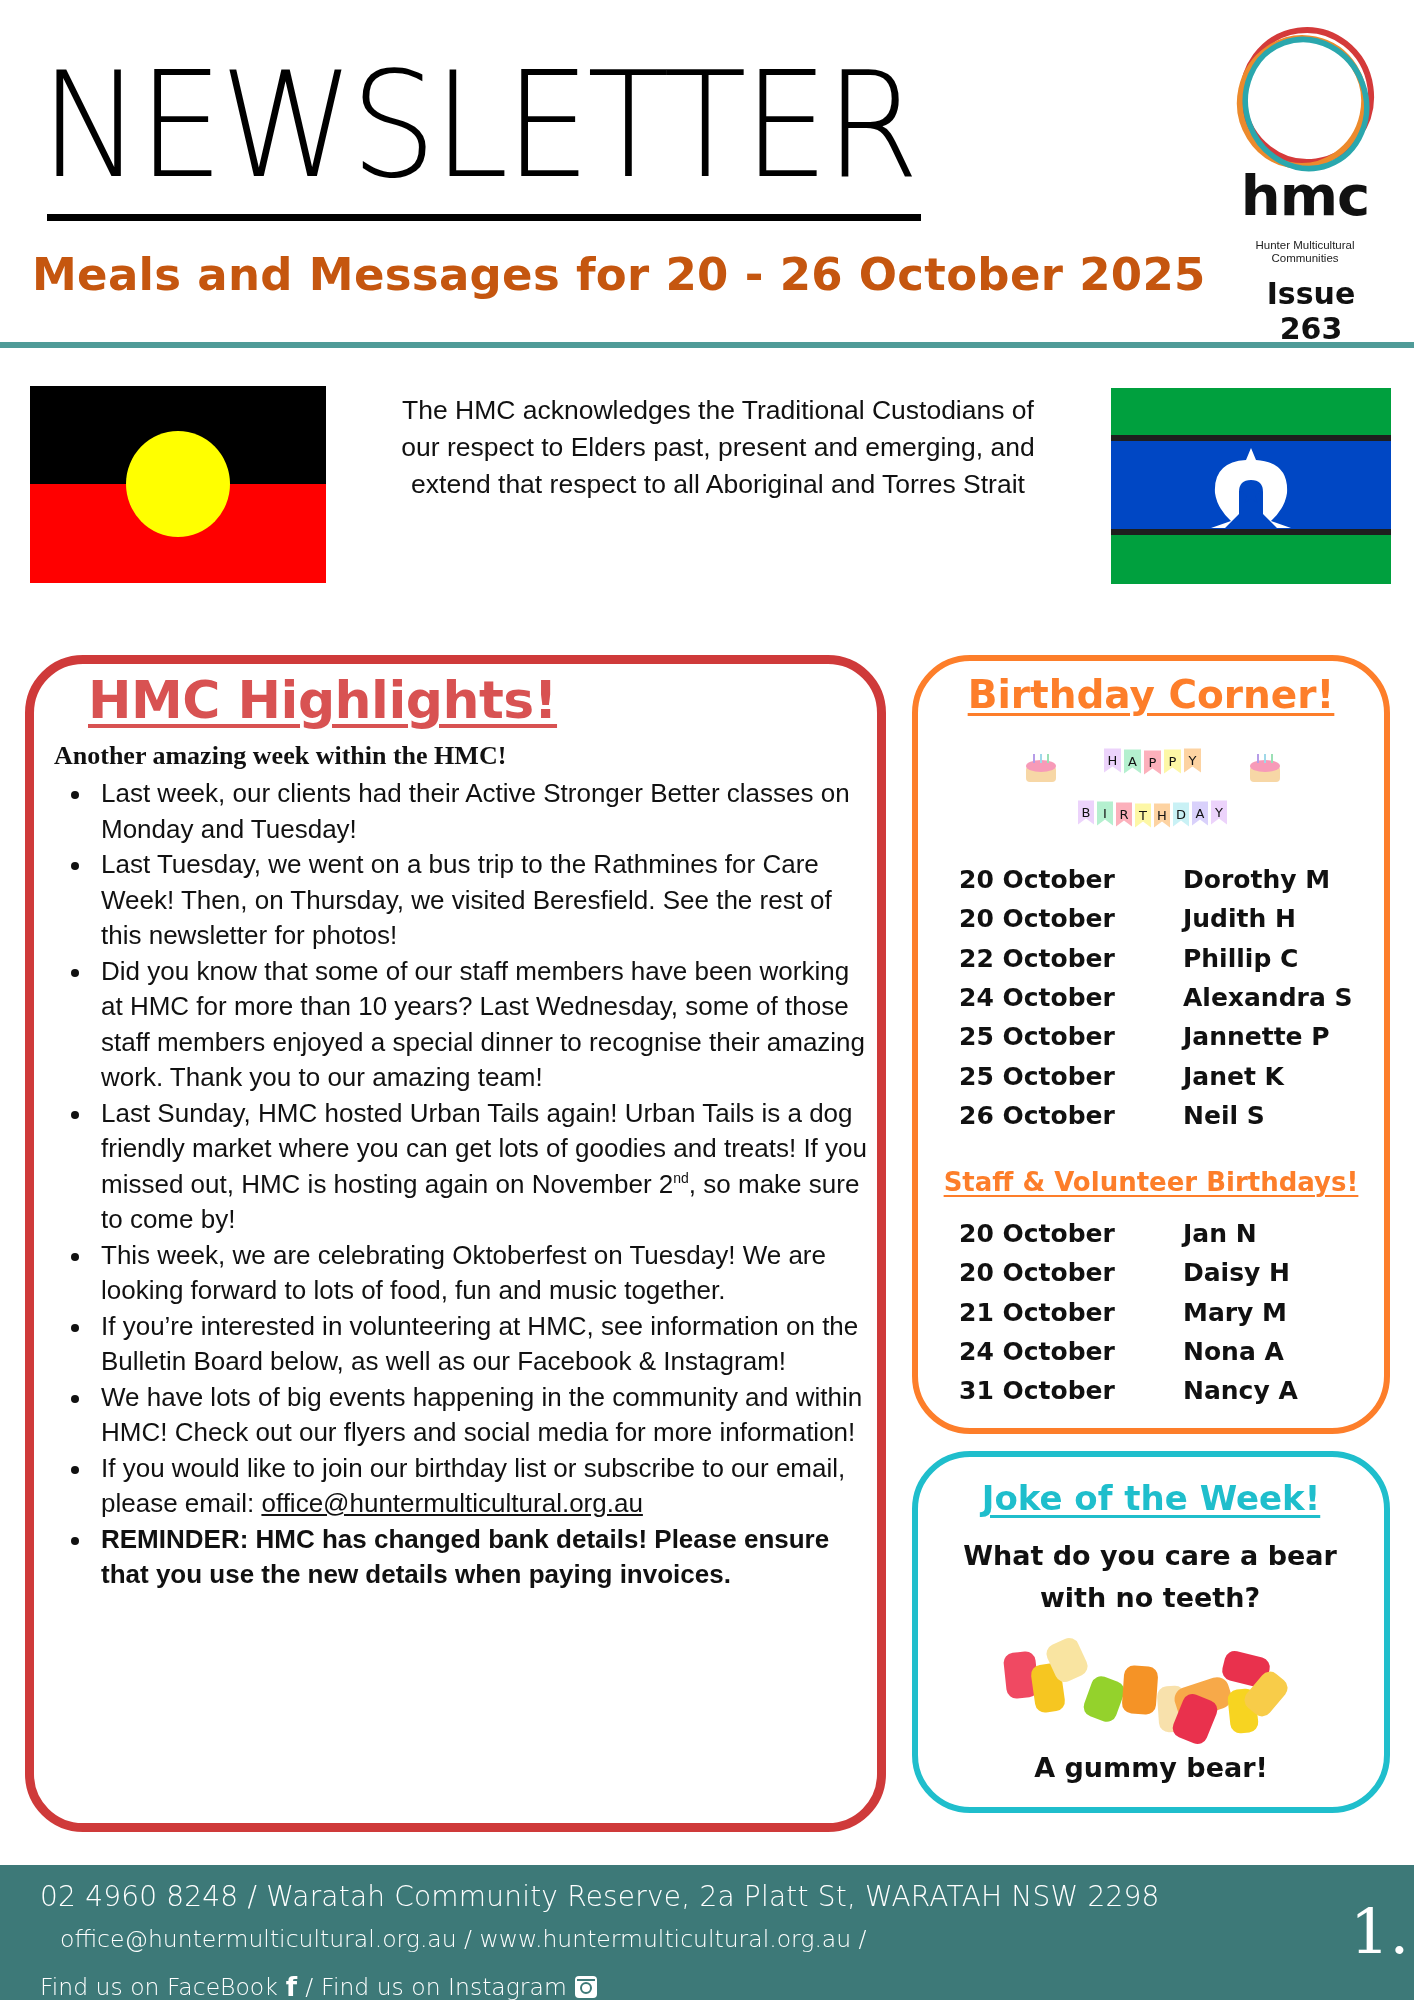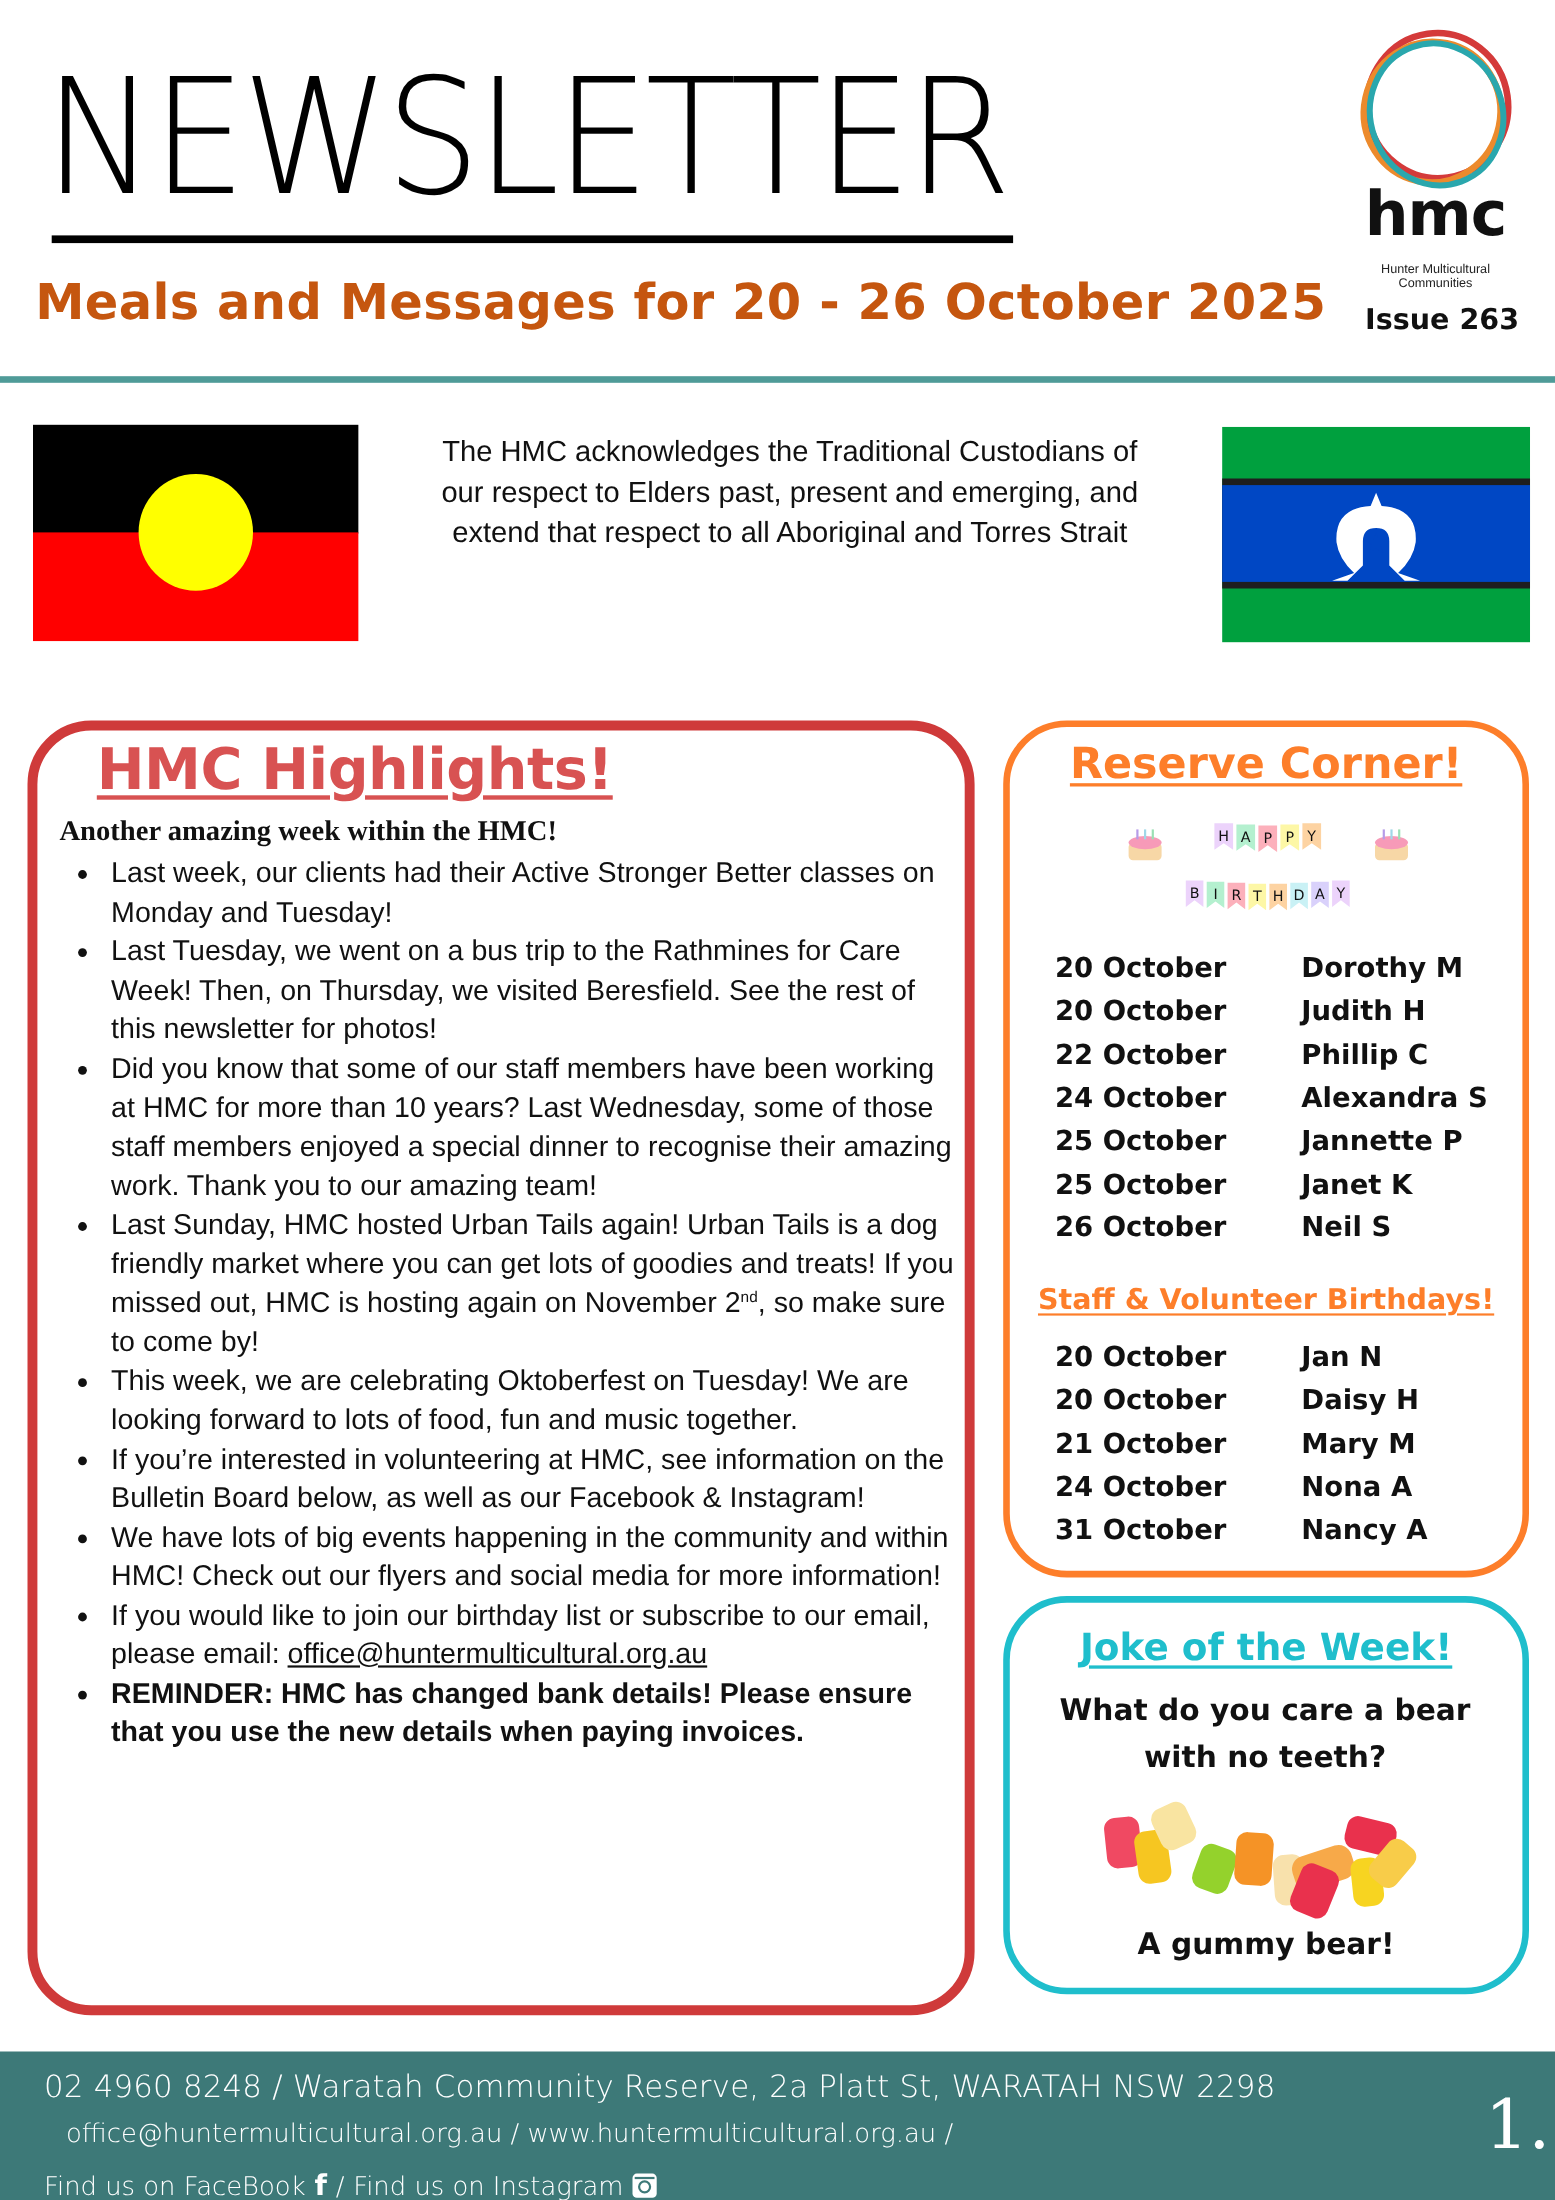"Issue 263" .issue { font-size: 26px -> 30px }
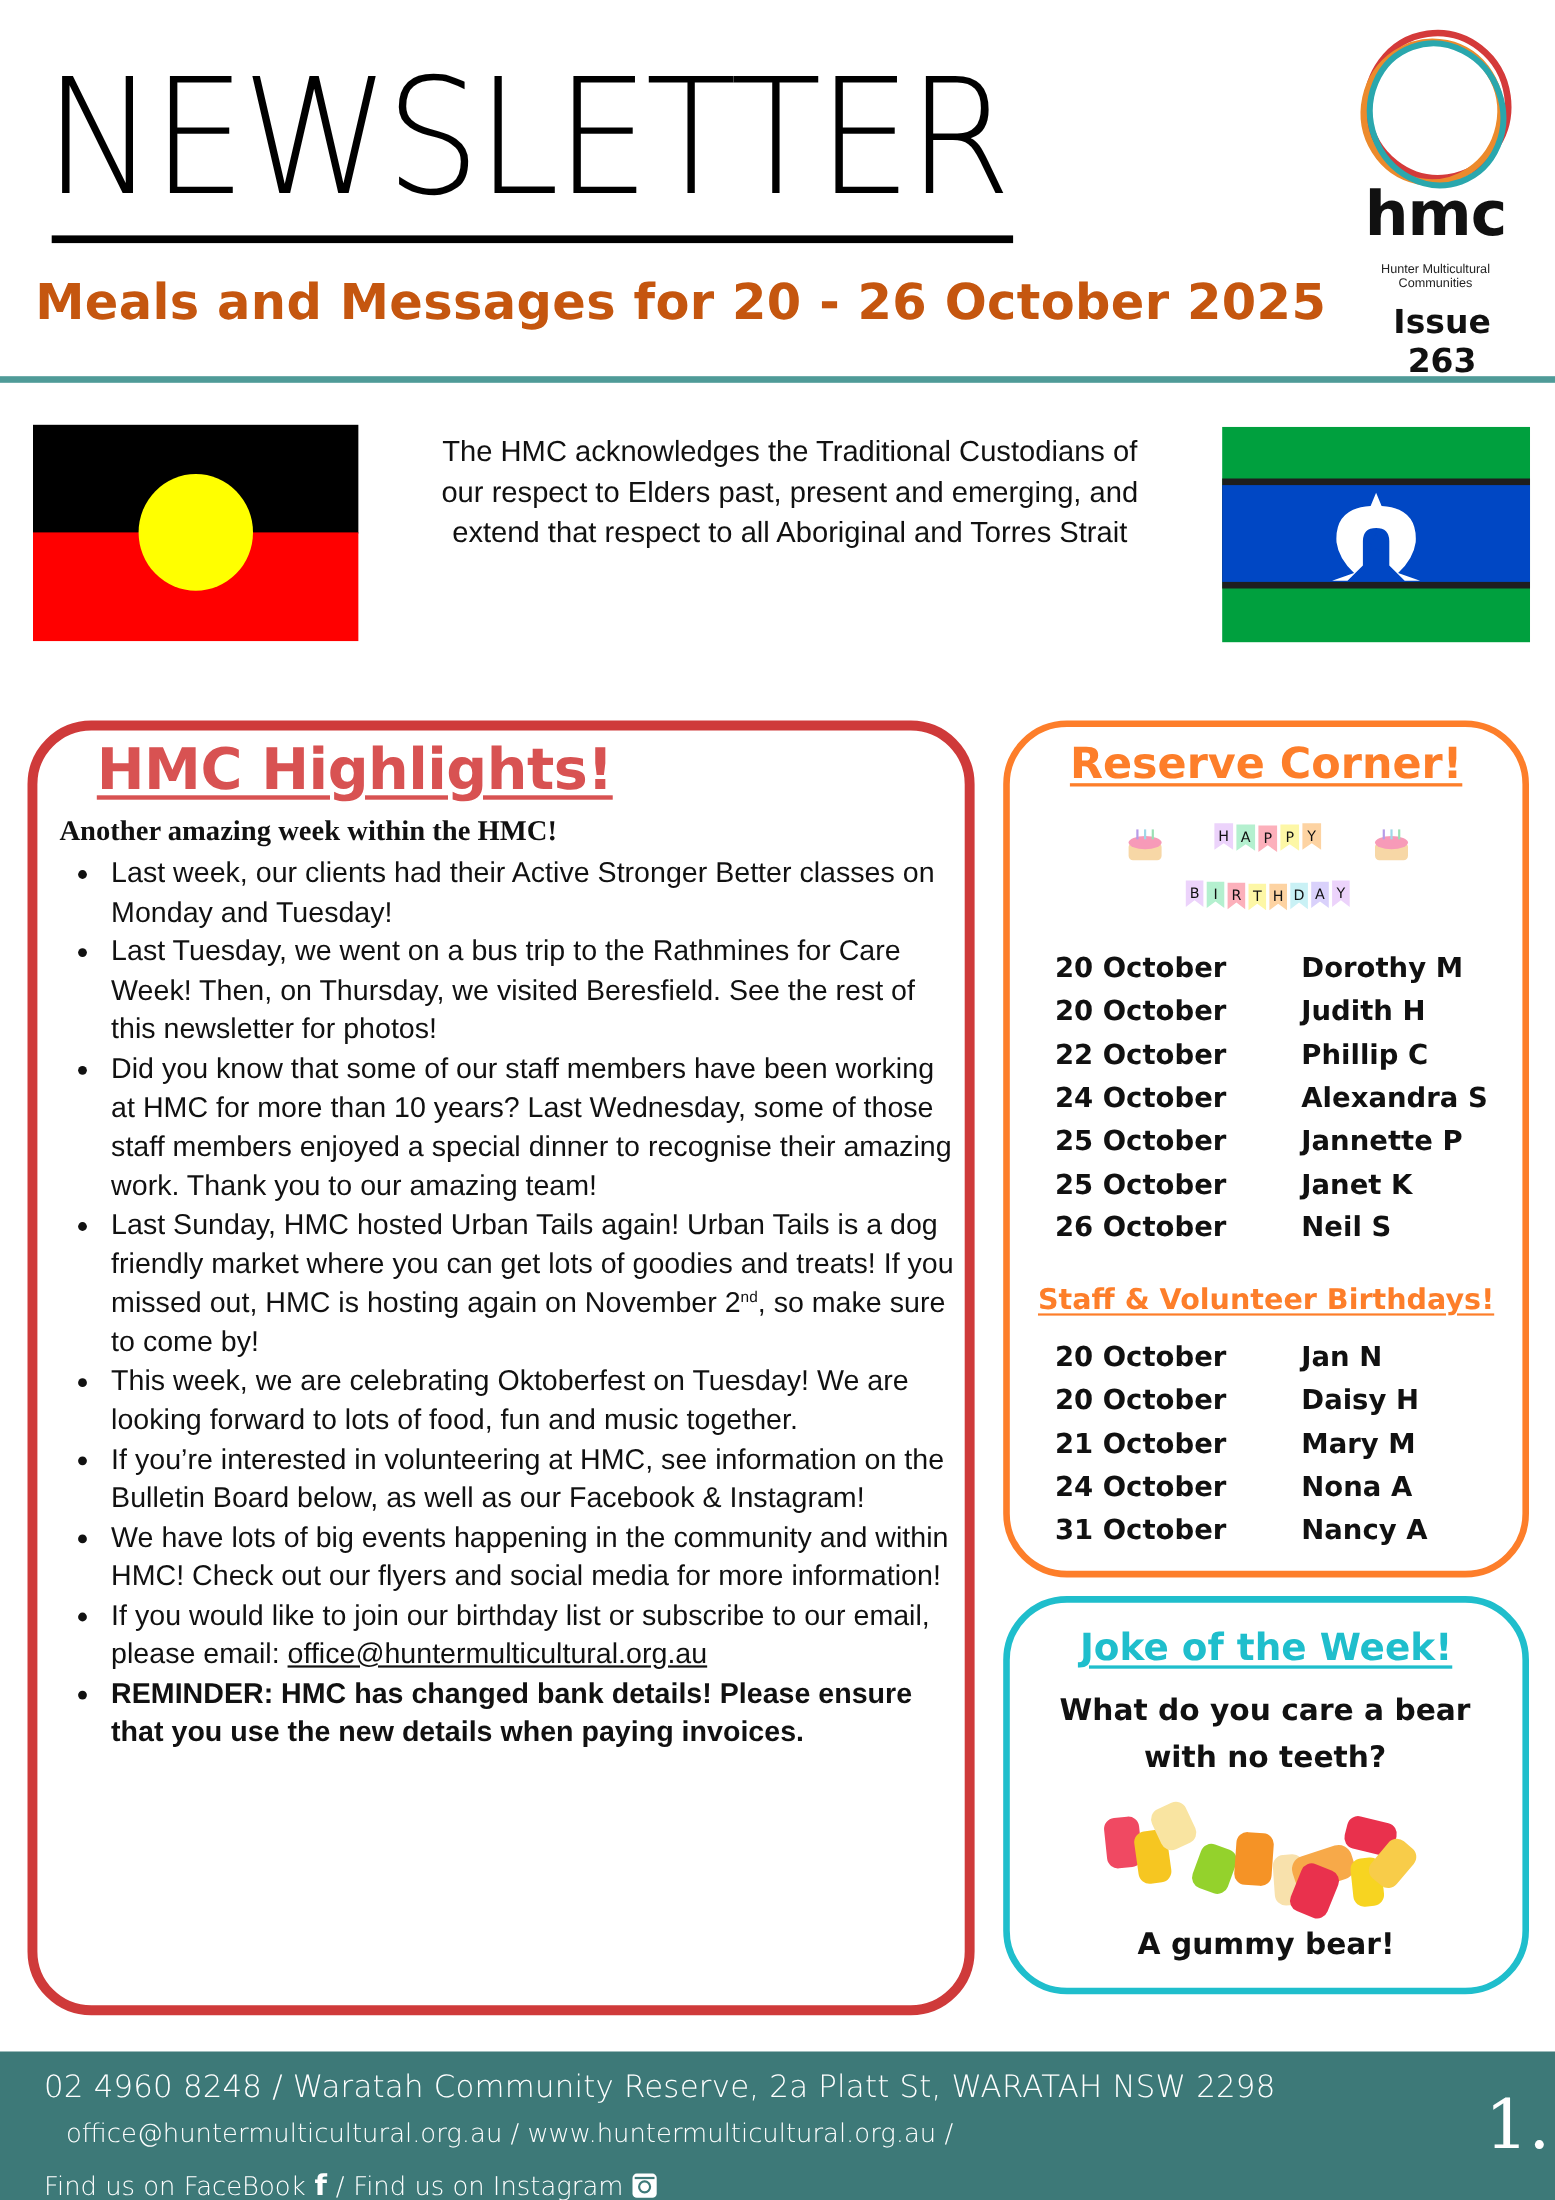"Reserve Corner!" div.bd-title { text: Reserve -> Birthday }
